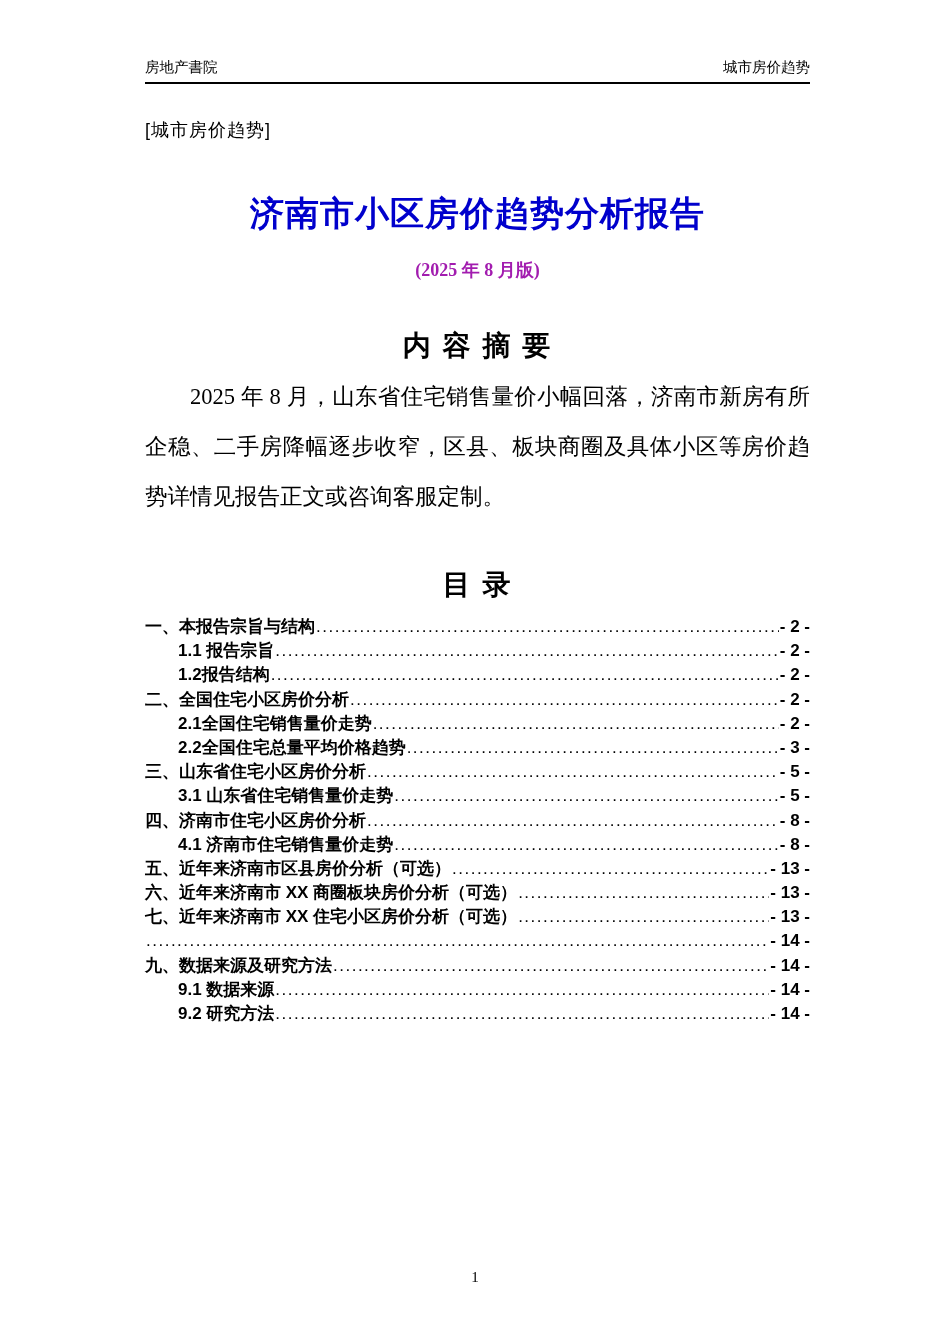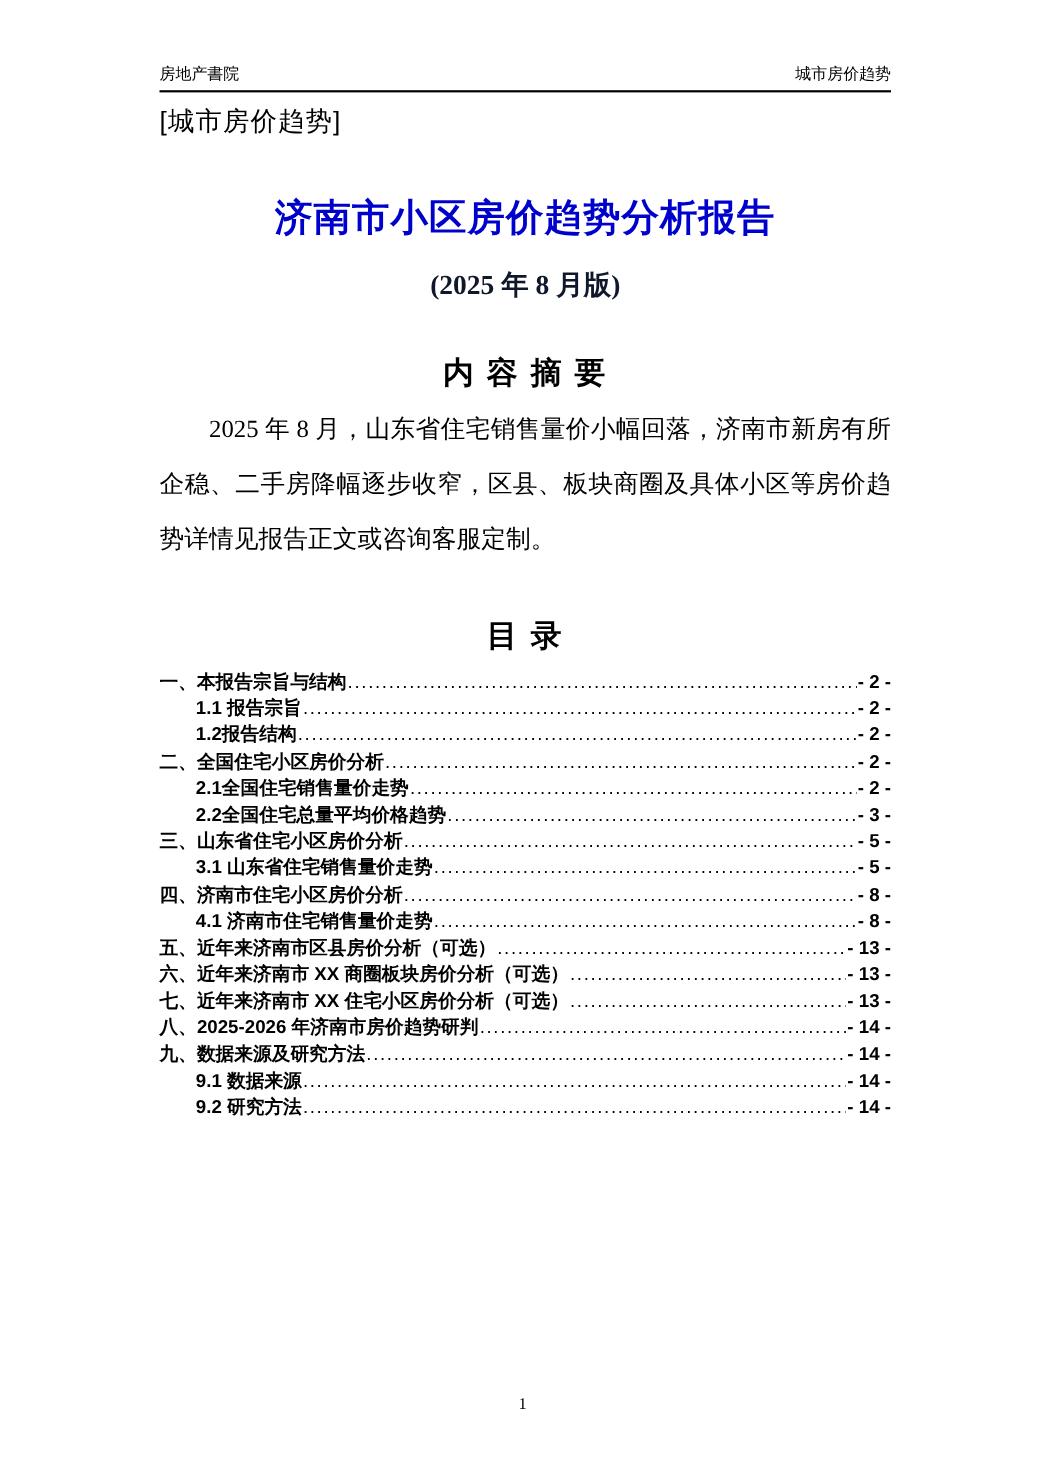"[城市房价趋势]" .tag { font-size: 24px -> 18px; margin-top: 10px -> 34px }
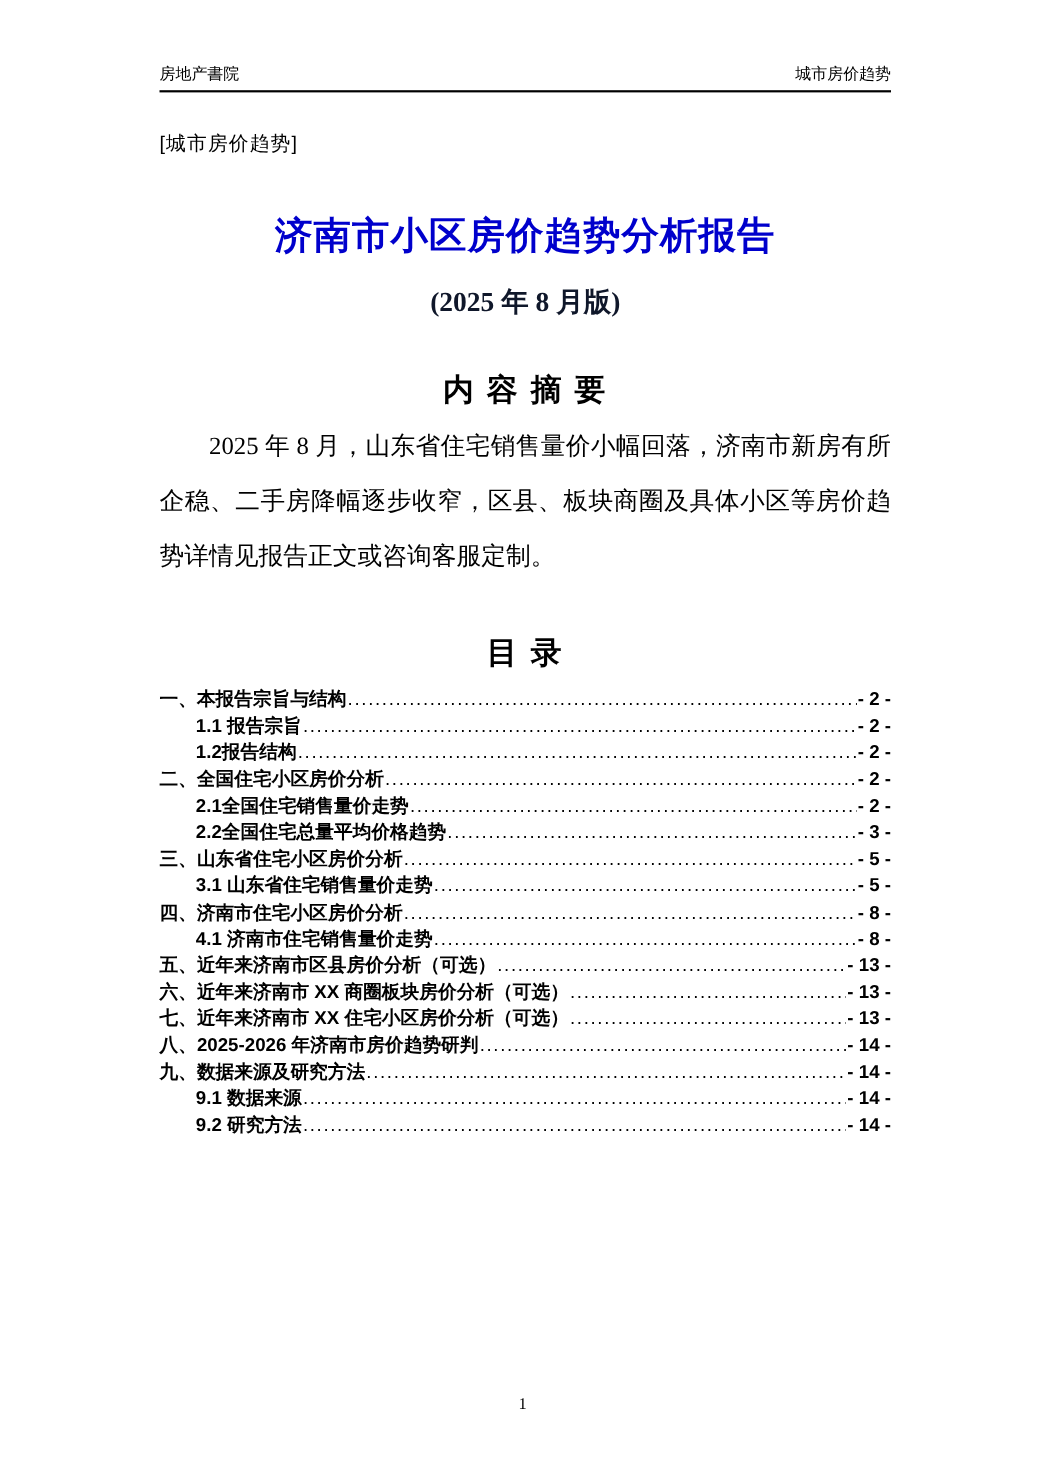"(2025 年 8 月版)" .subtitle { color: #0f172a -> #a21caf; font-size: 25px -> 18px }
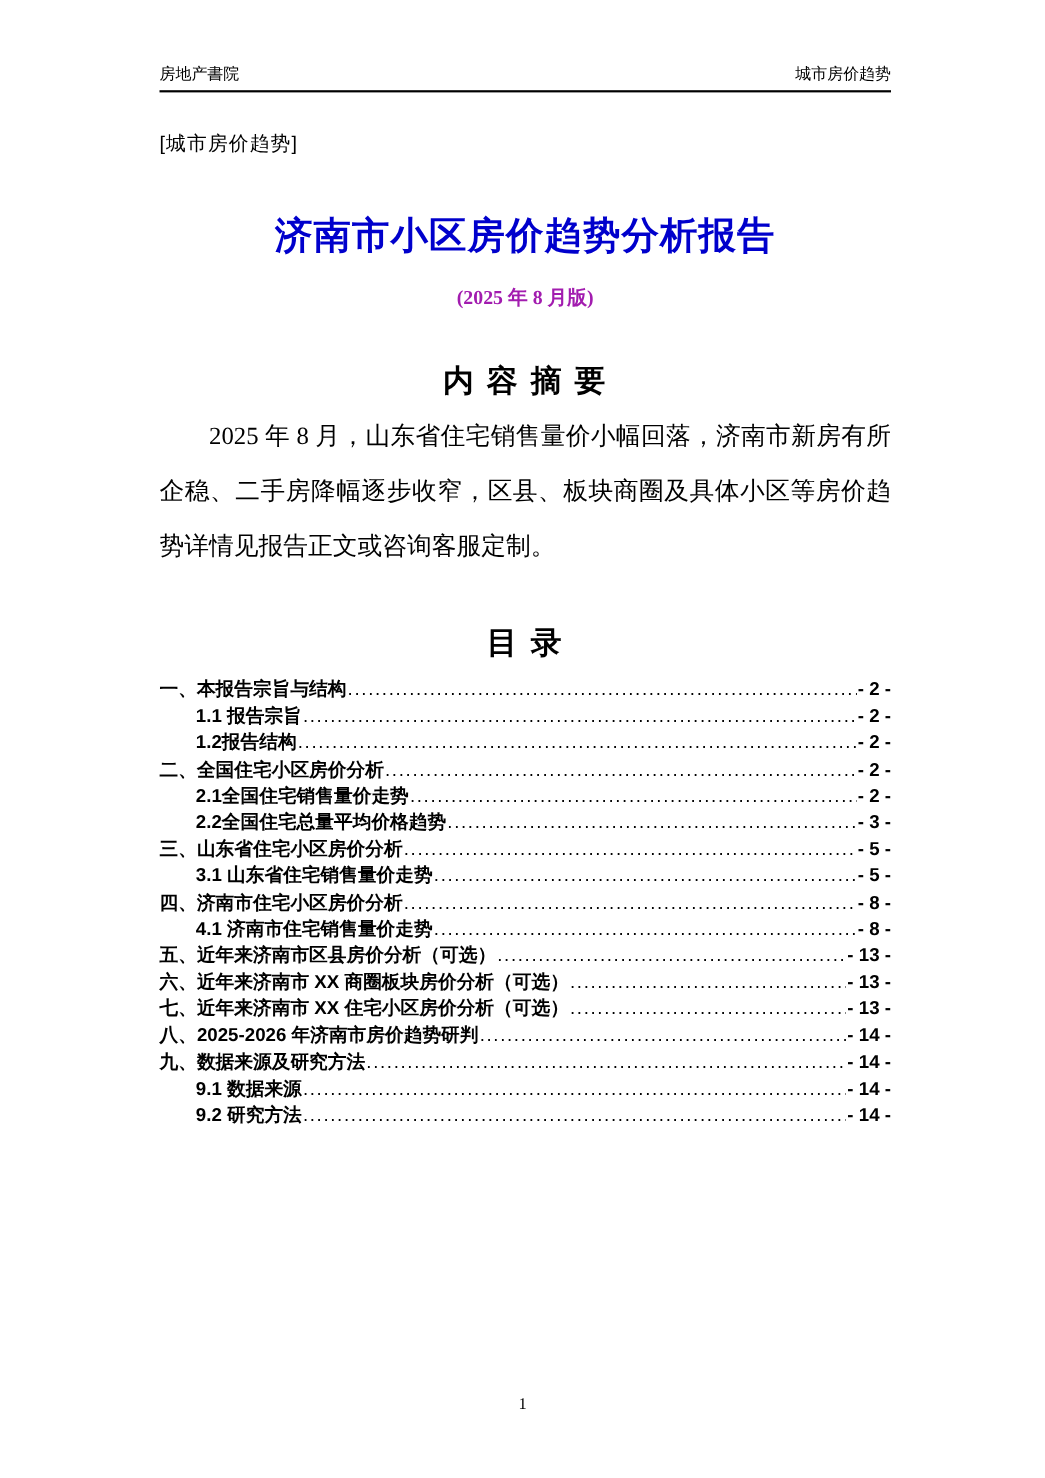"八、2025-2026 年济南市房价趋势研判" span.toc-label { html: <span>八、2025-2026 年济南市房价趋势研判</span> -> none }
